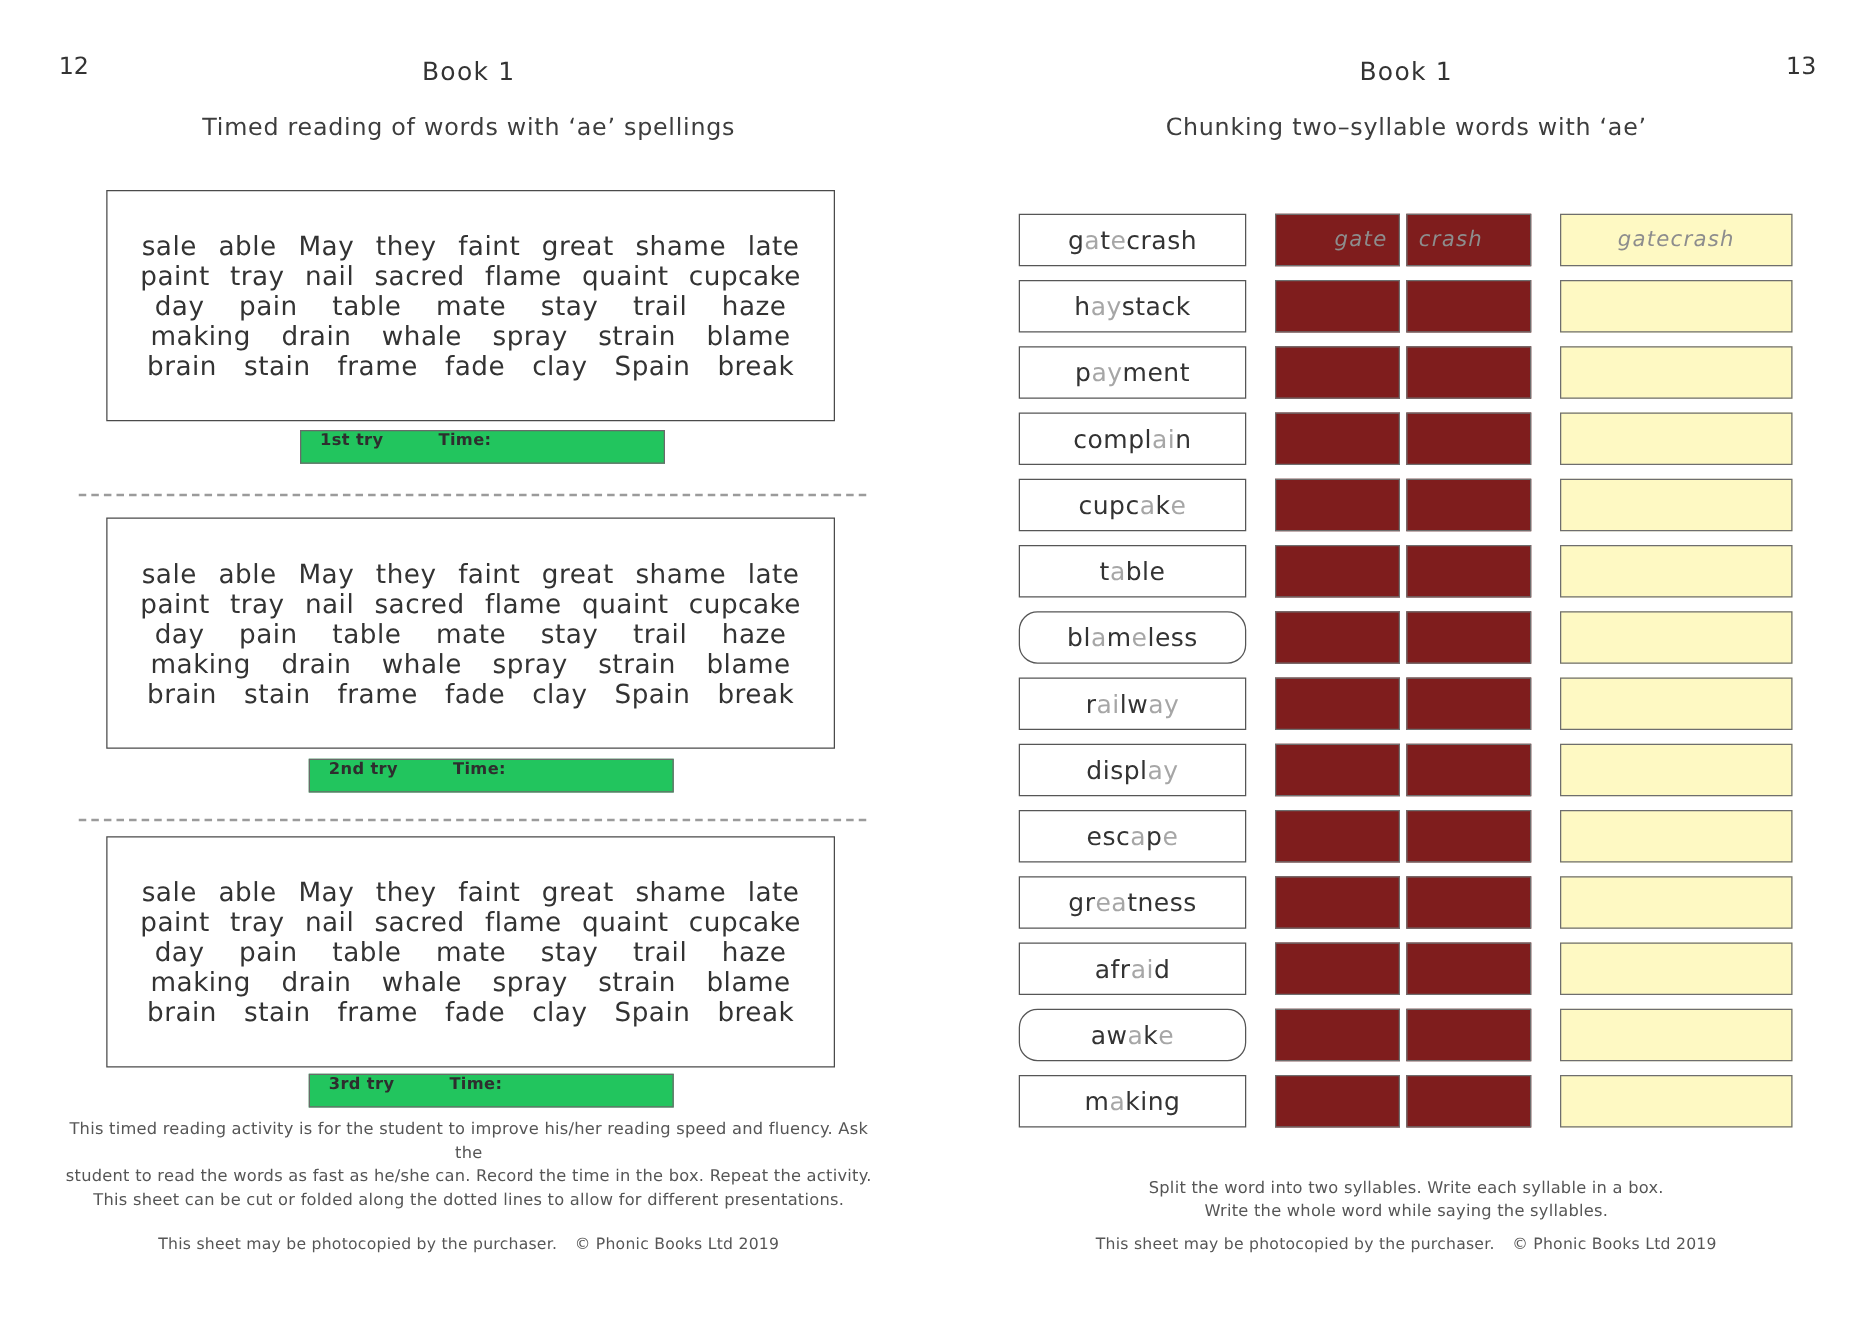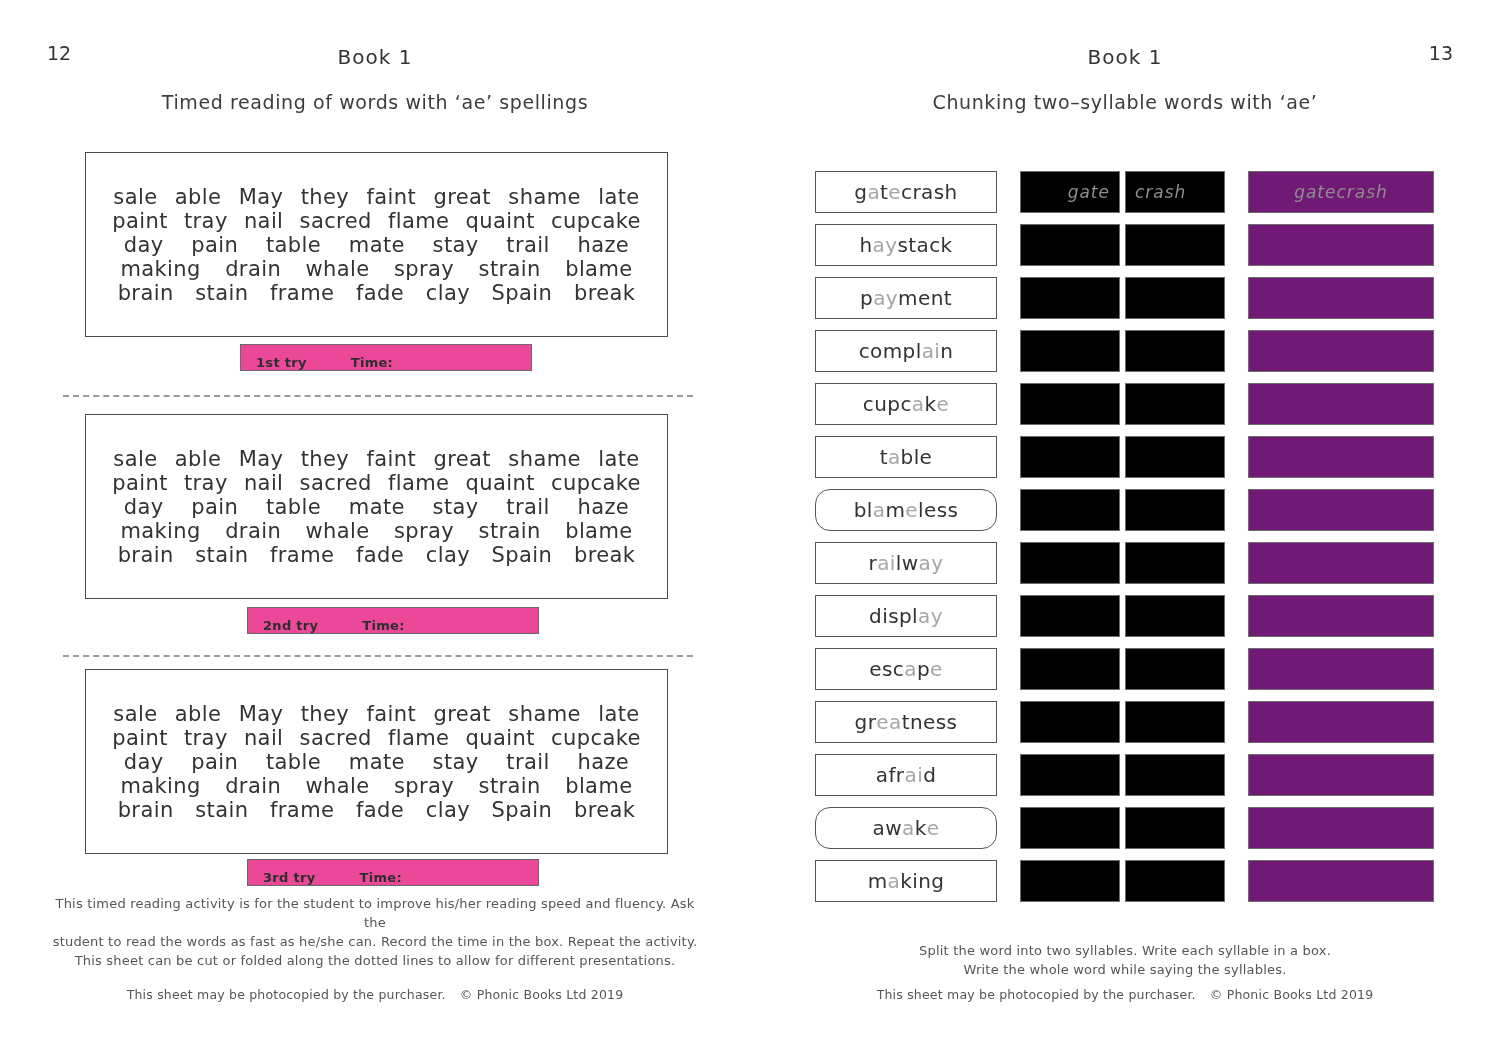"gate" .syl-box { background: #000000 -> #7f1d1d }
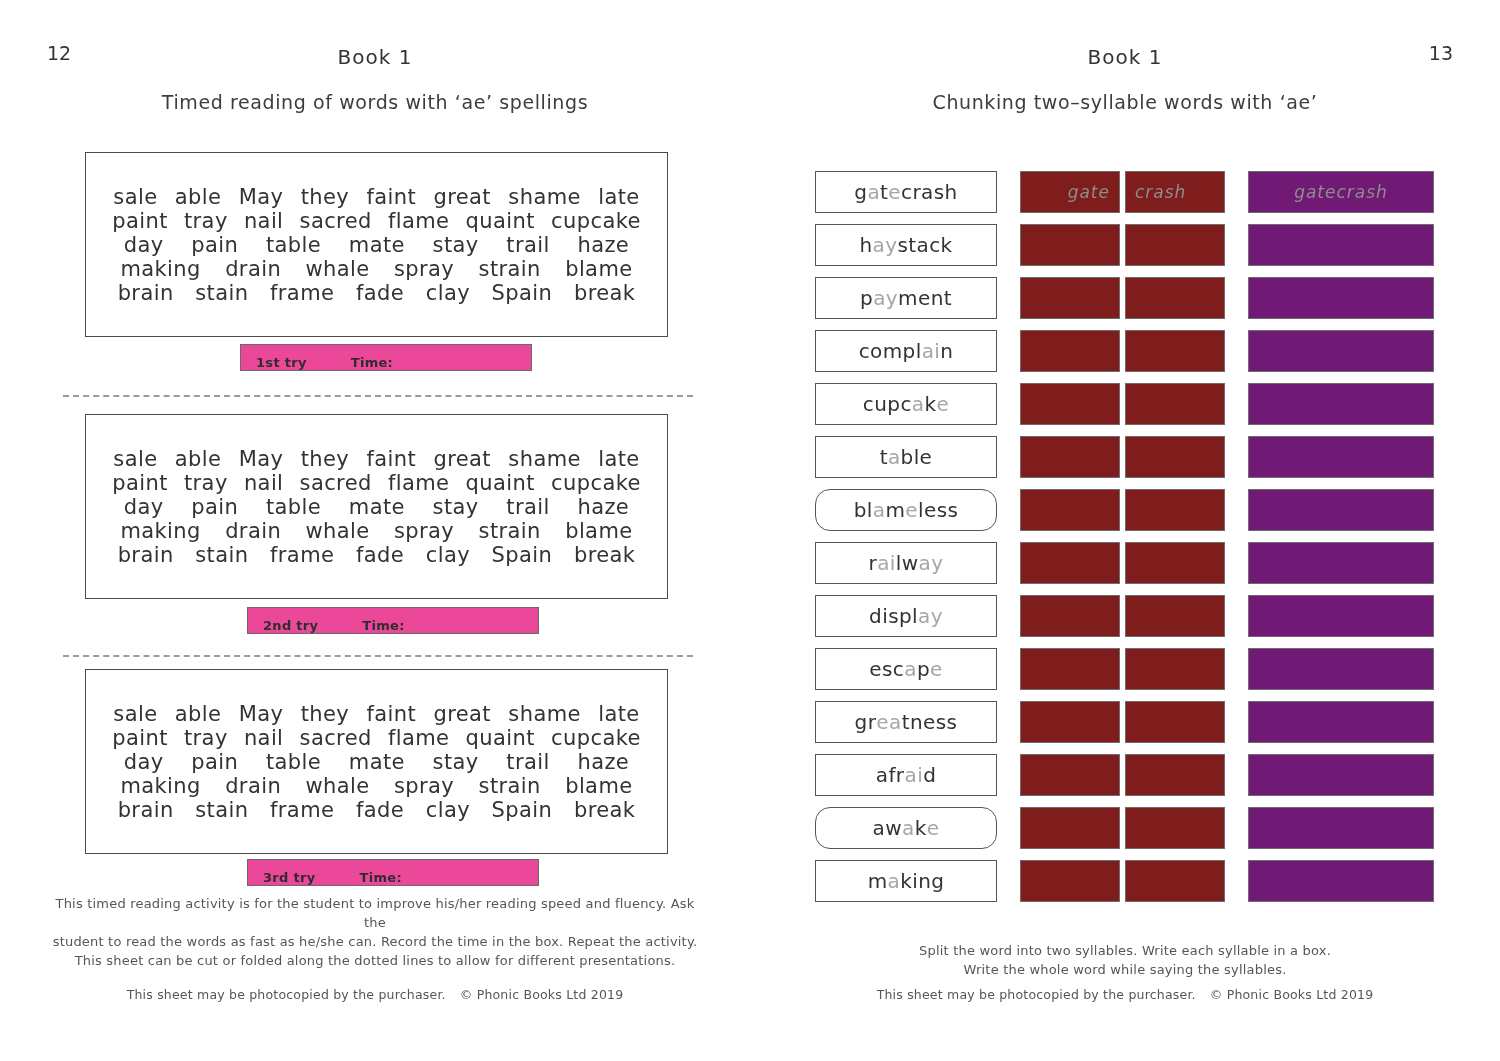"gatecrash" .whole-box { background: #701a75 -> #fef9c3 }
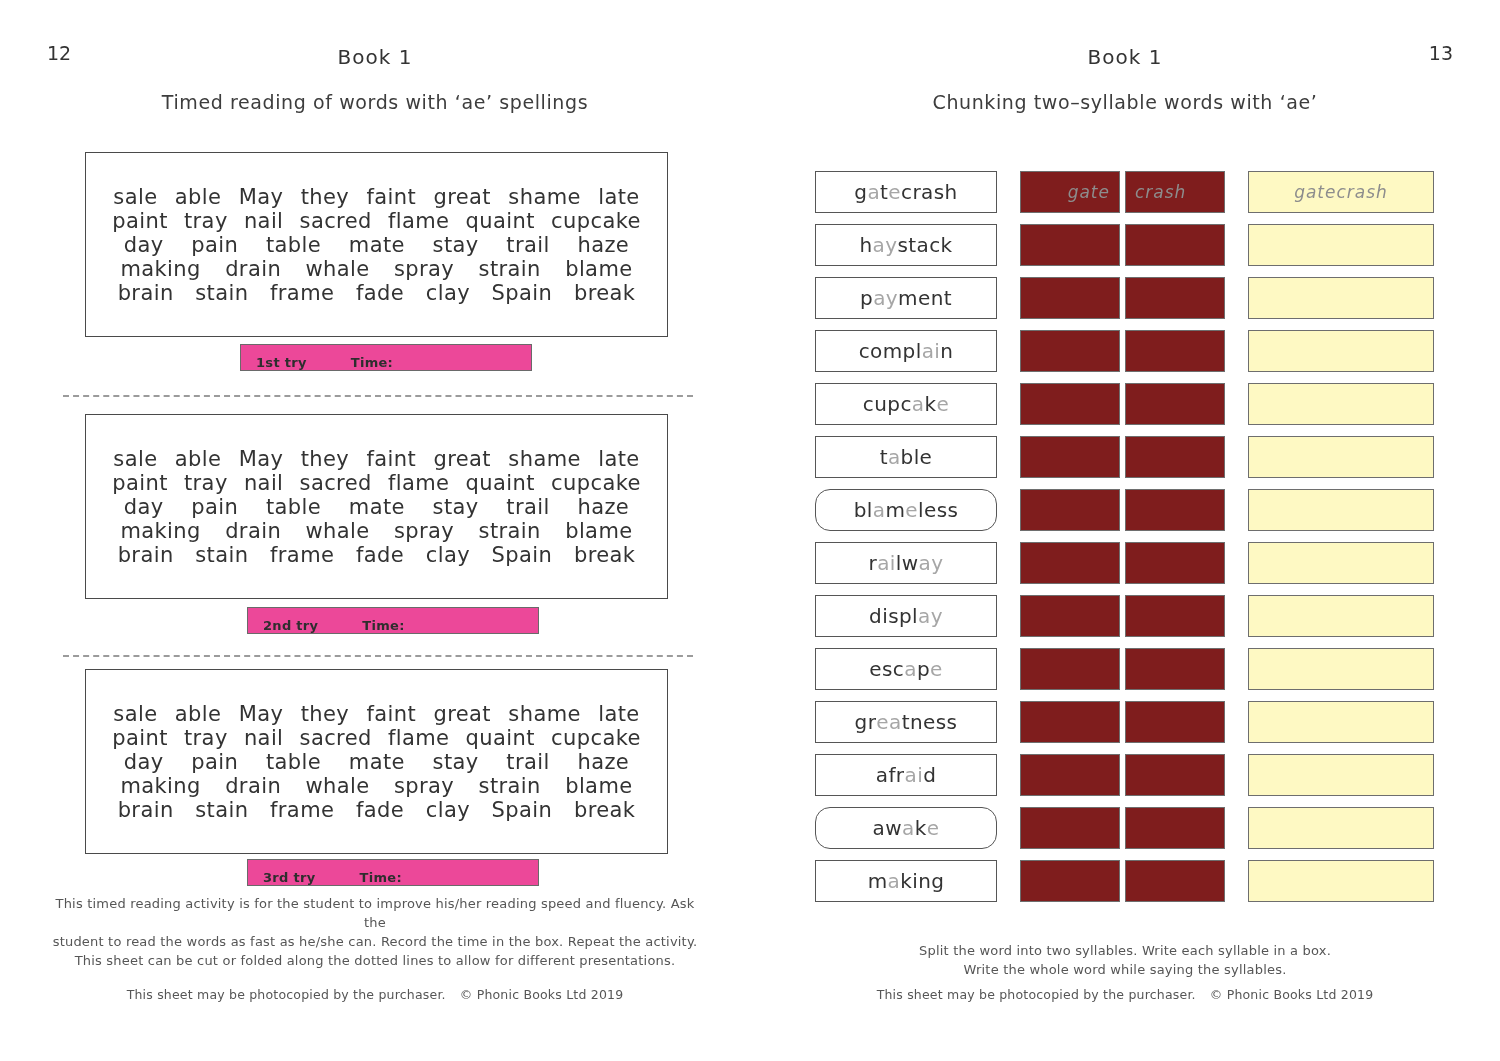"1st try" .trybox { align-items: flex-end -> flex-start; background: #ec4899 -> #22c55e }
